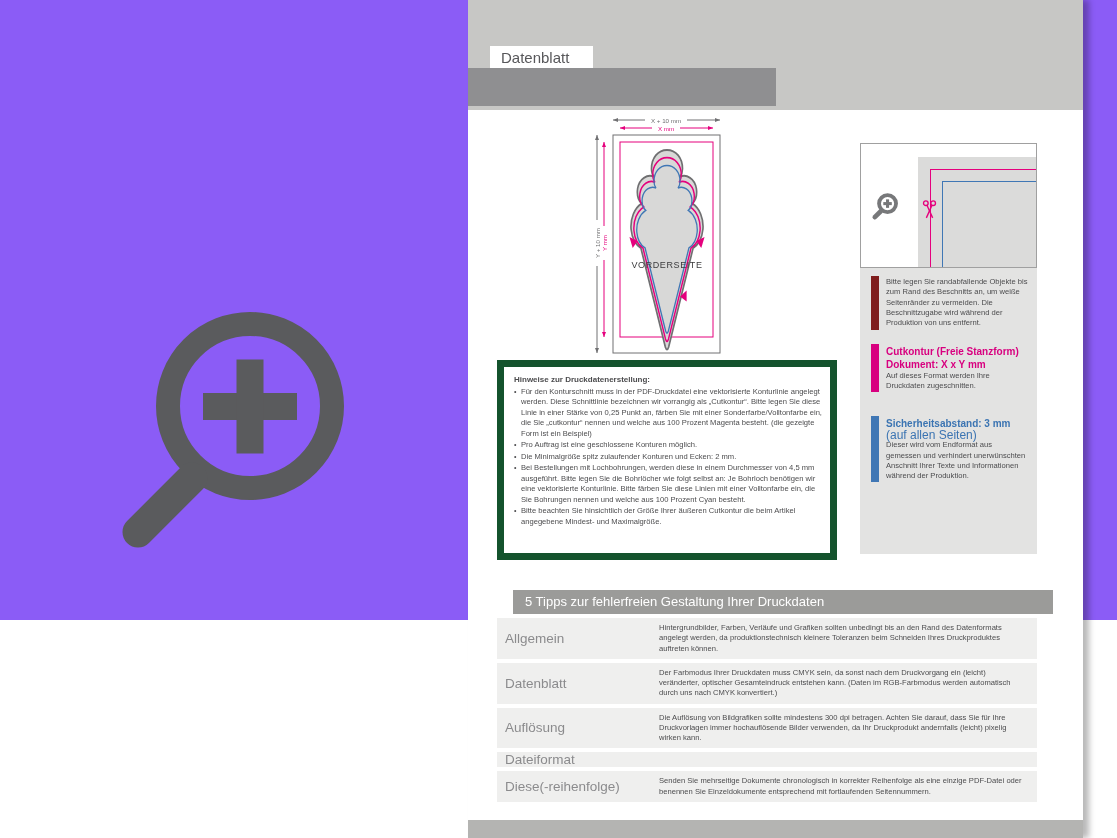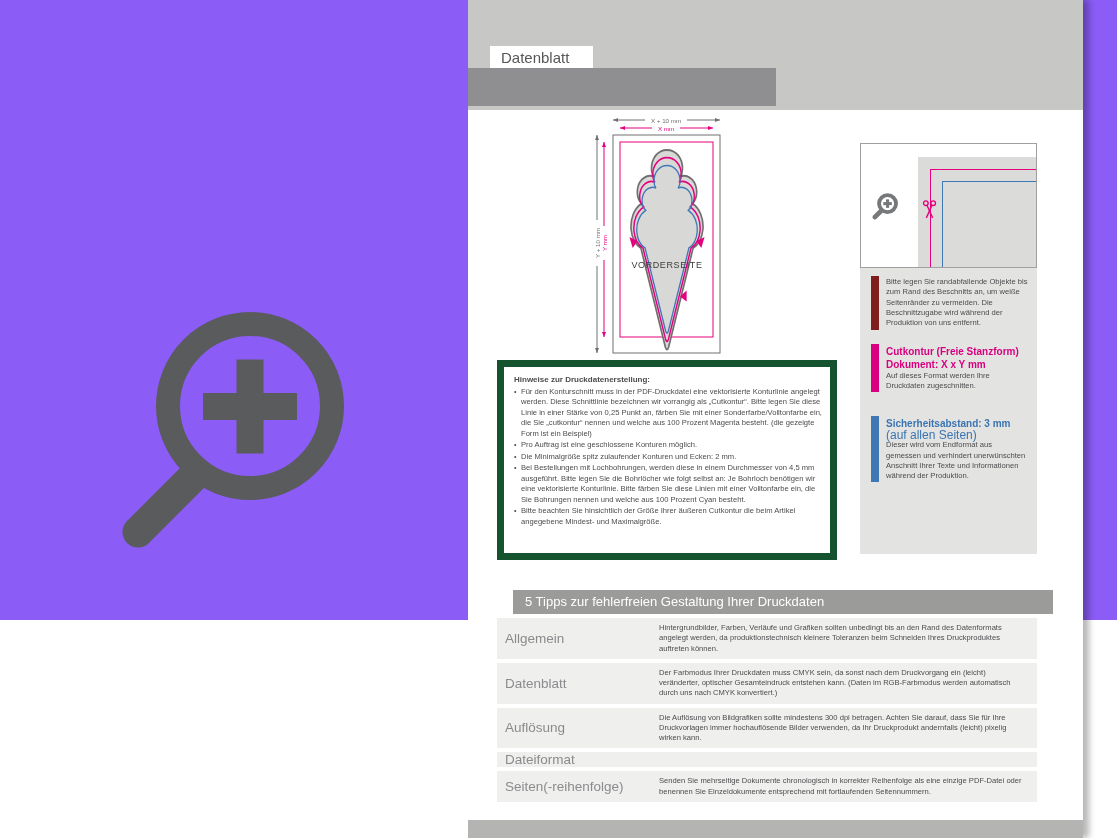"Seiten(-reihenfolge)" div.tip-label { text: Seiten -> Diese }
